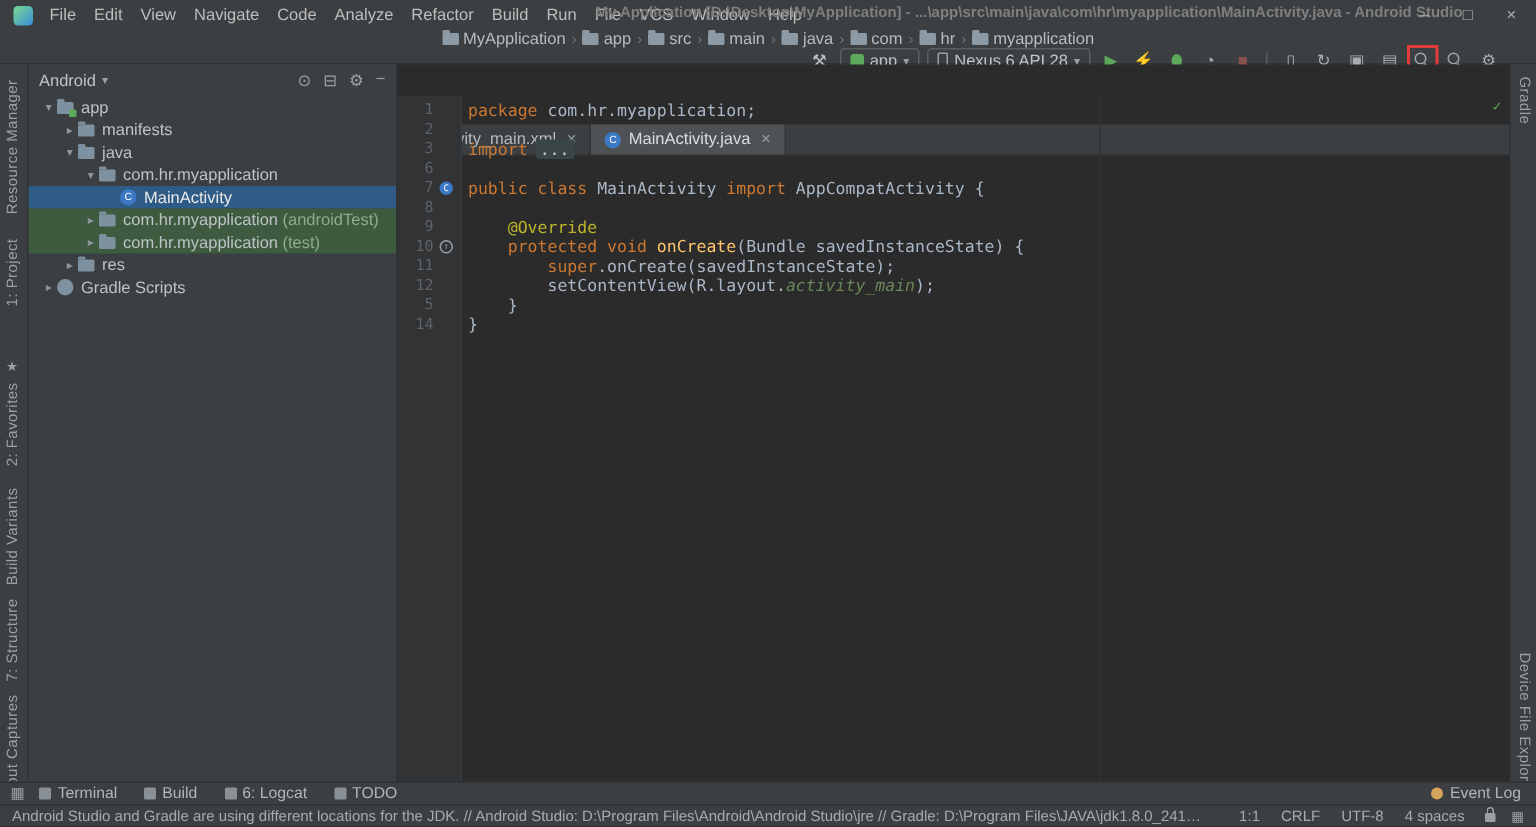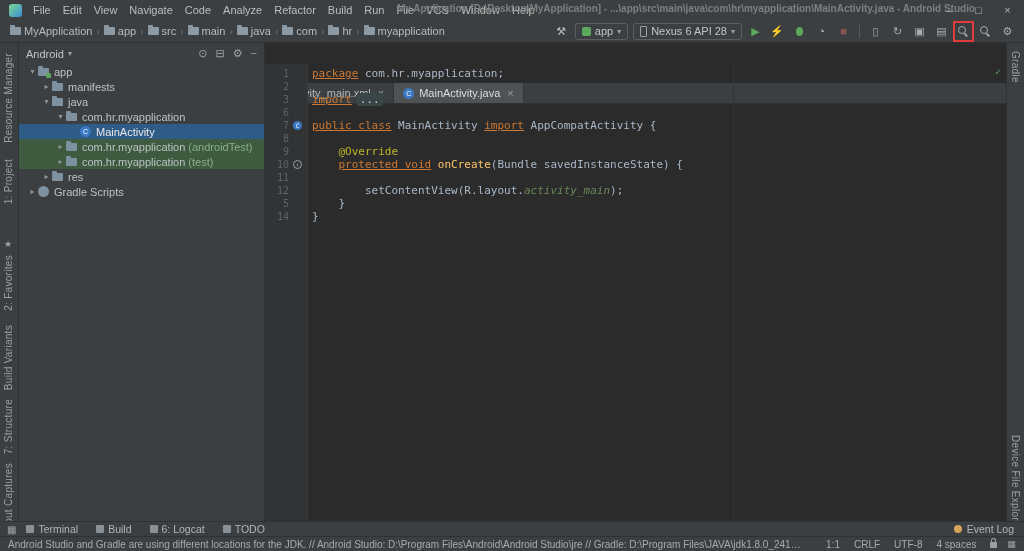"MyApplication" .toolbar { flex-direction: none -> column; padding: 0 8px -> 0 23px }
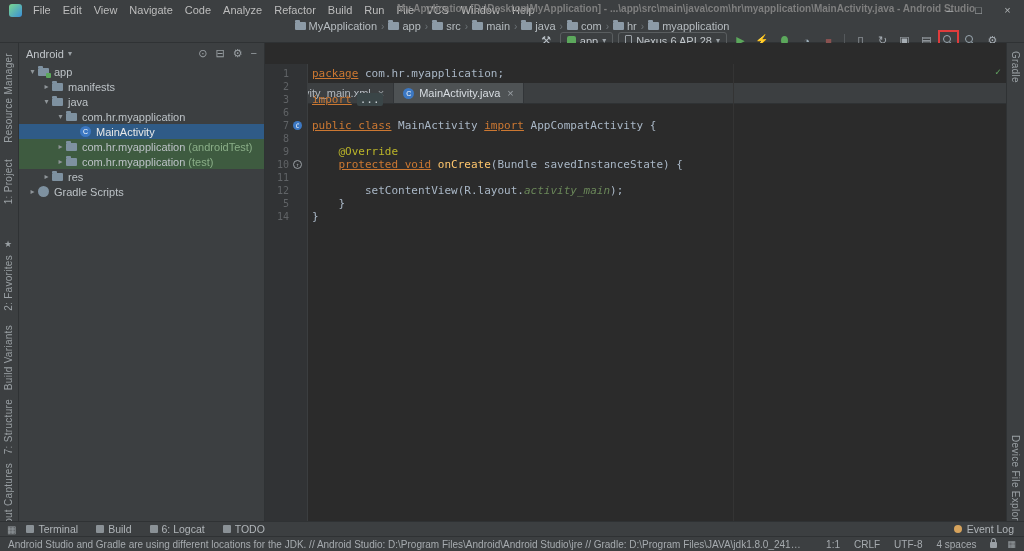"package" .tk-kw { text-decoration: underline -> none }
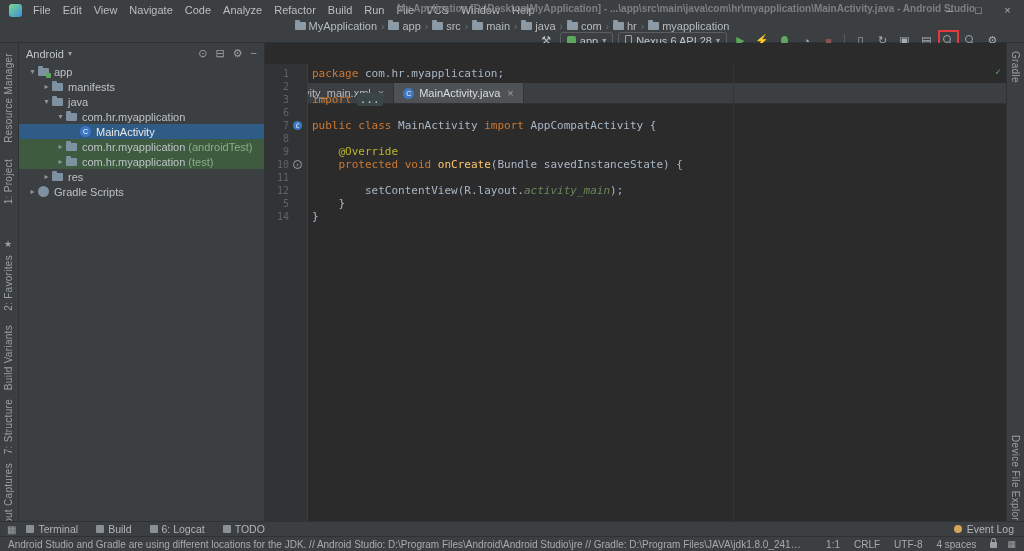"super.onCreate(savedInstanceState);" span.ctext { html: none -> <span><span> </span><span>super</span><span>.onCreate(savedInstanceState);</span></span> }
